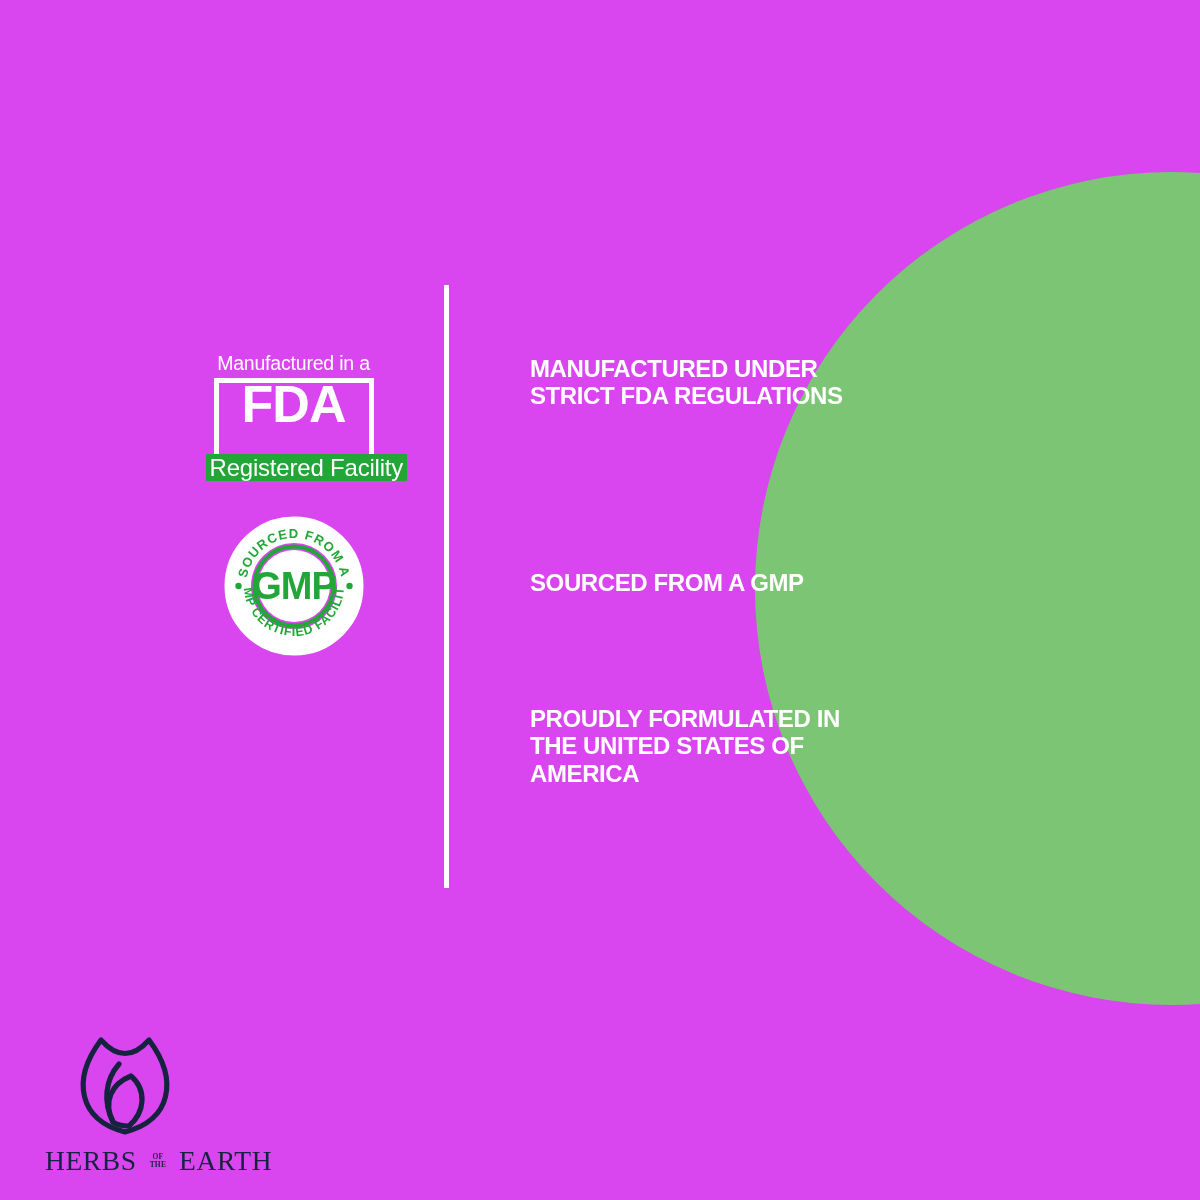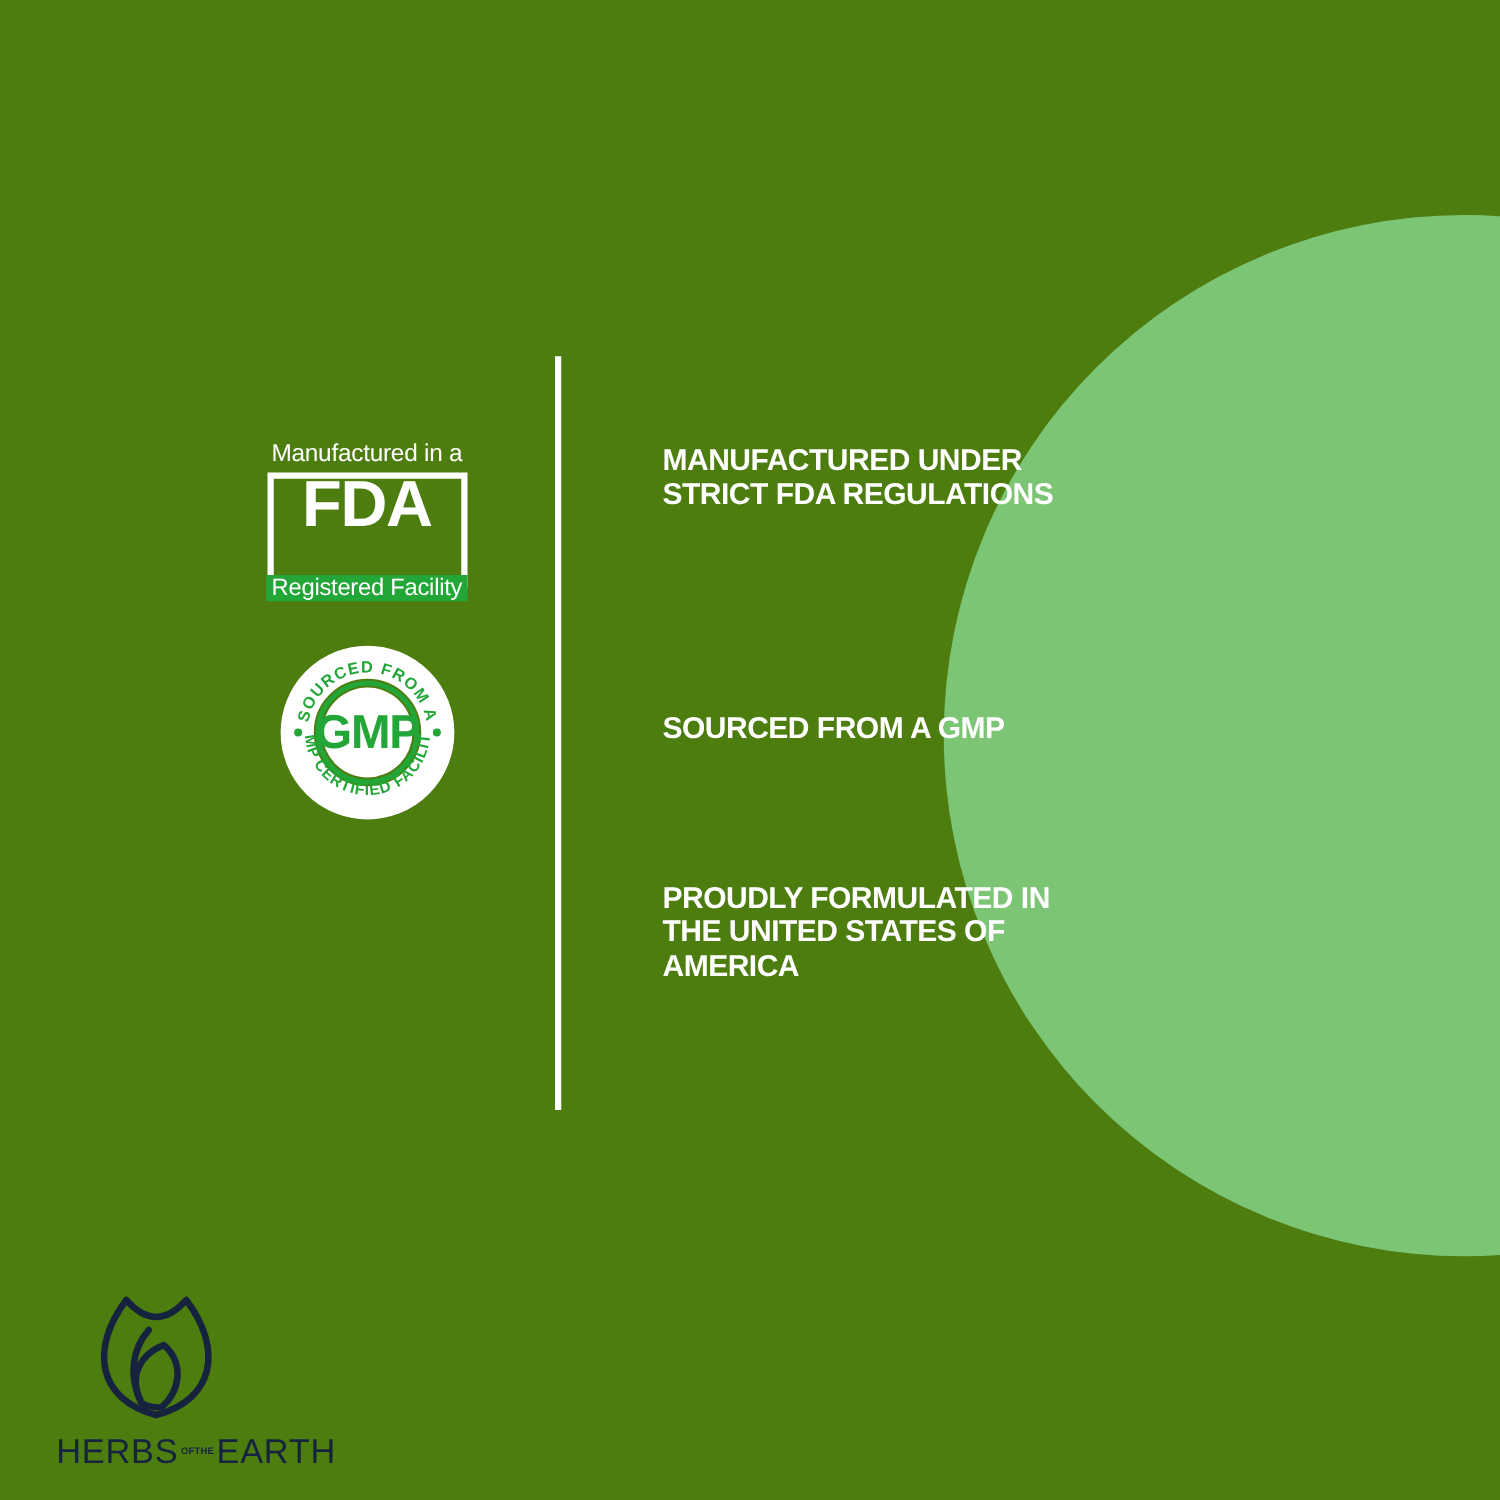"Manufactured in a" #canvas { background: #4d7c0f -> #d946ef }
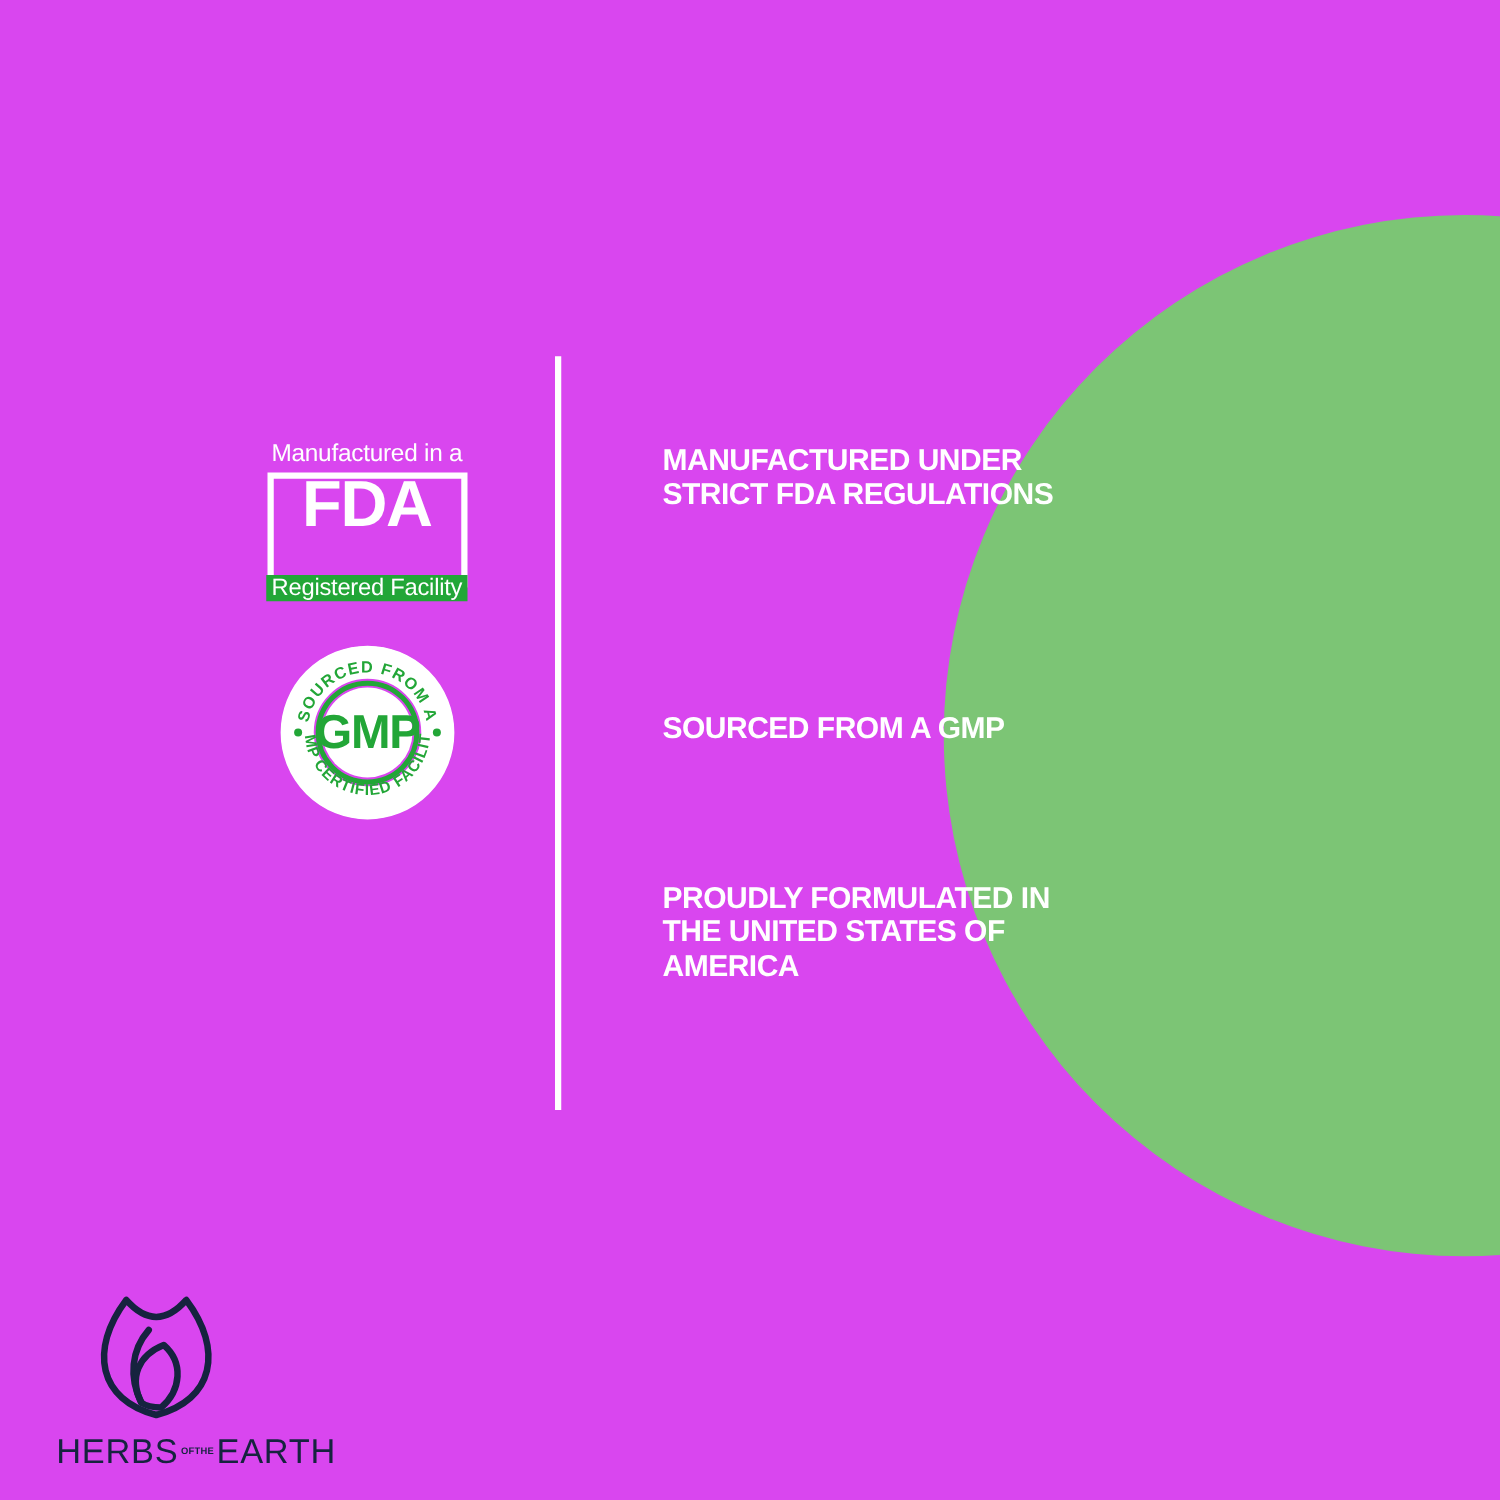"Registered Facility" .fda-bottom { font-size: 19px -> 24px }
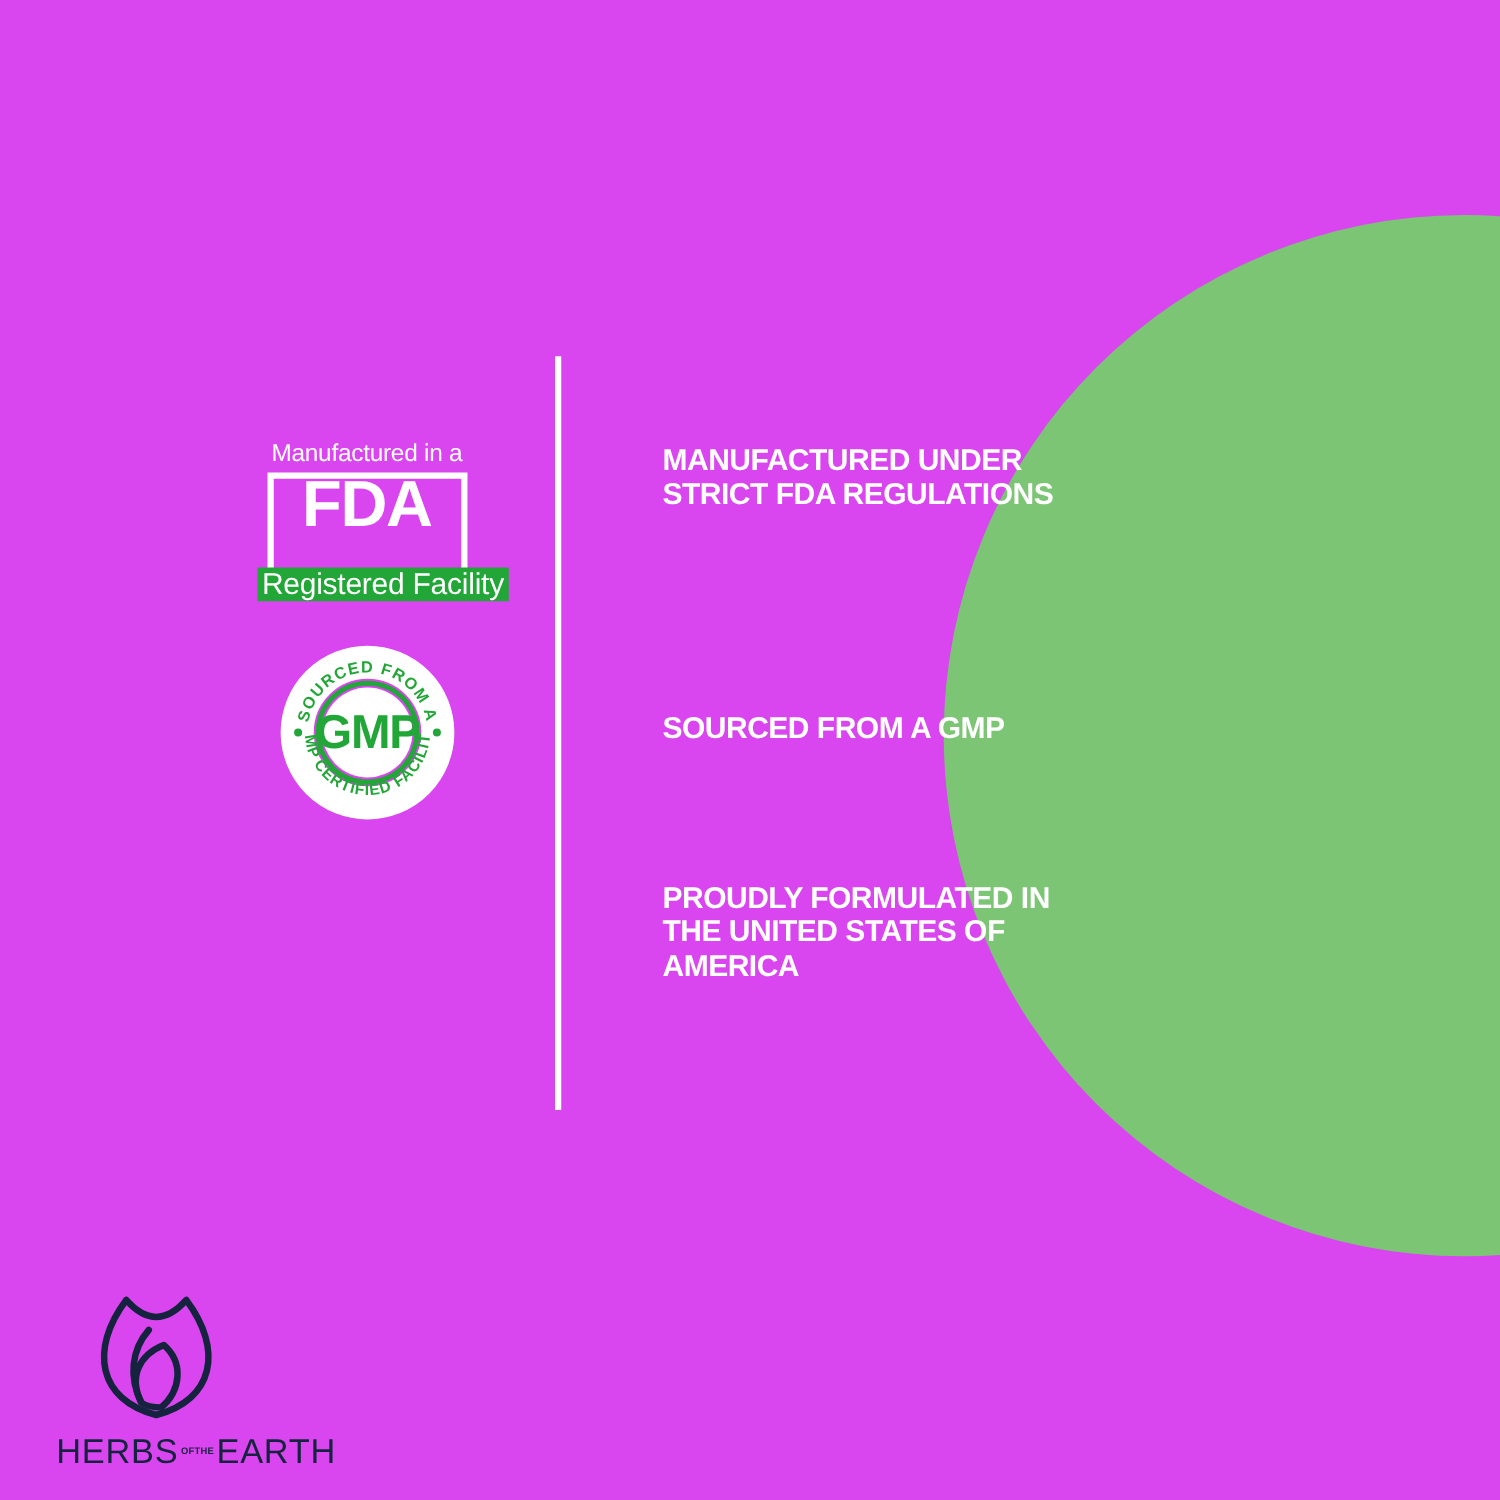"HERBS" #brand-wordmark { font-family: Liberation Sans, sans-serif -> Liberation Serif, serif; gap: none -> 11px }
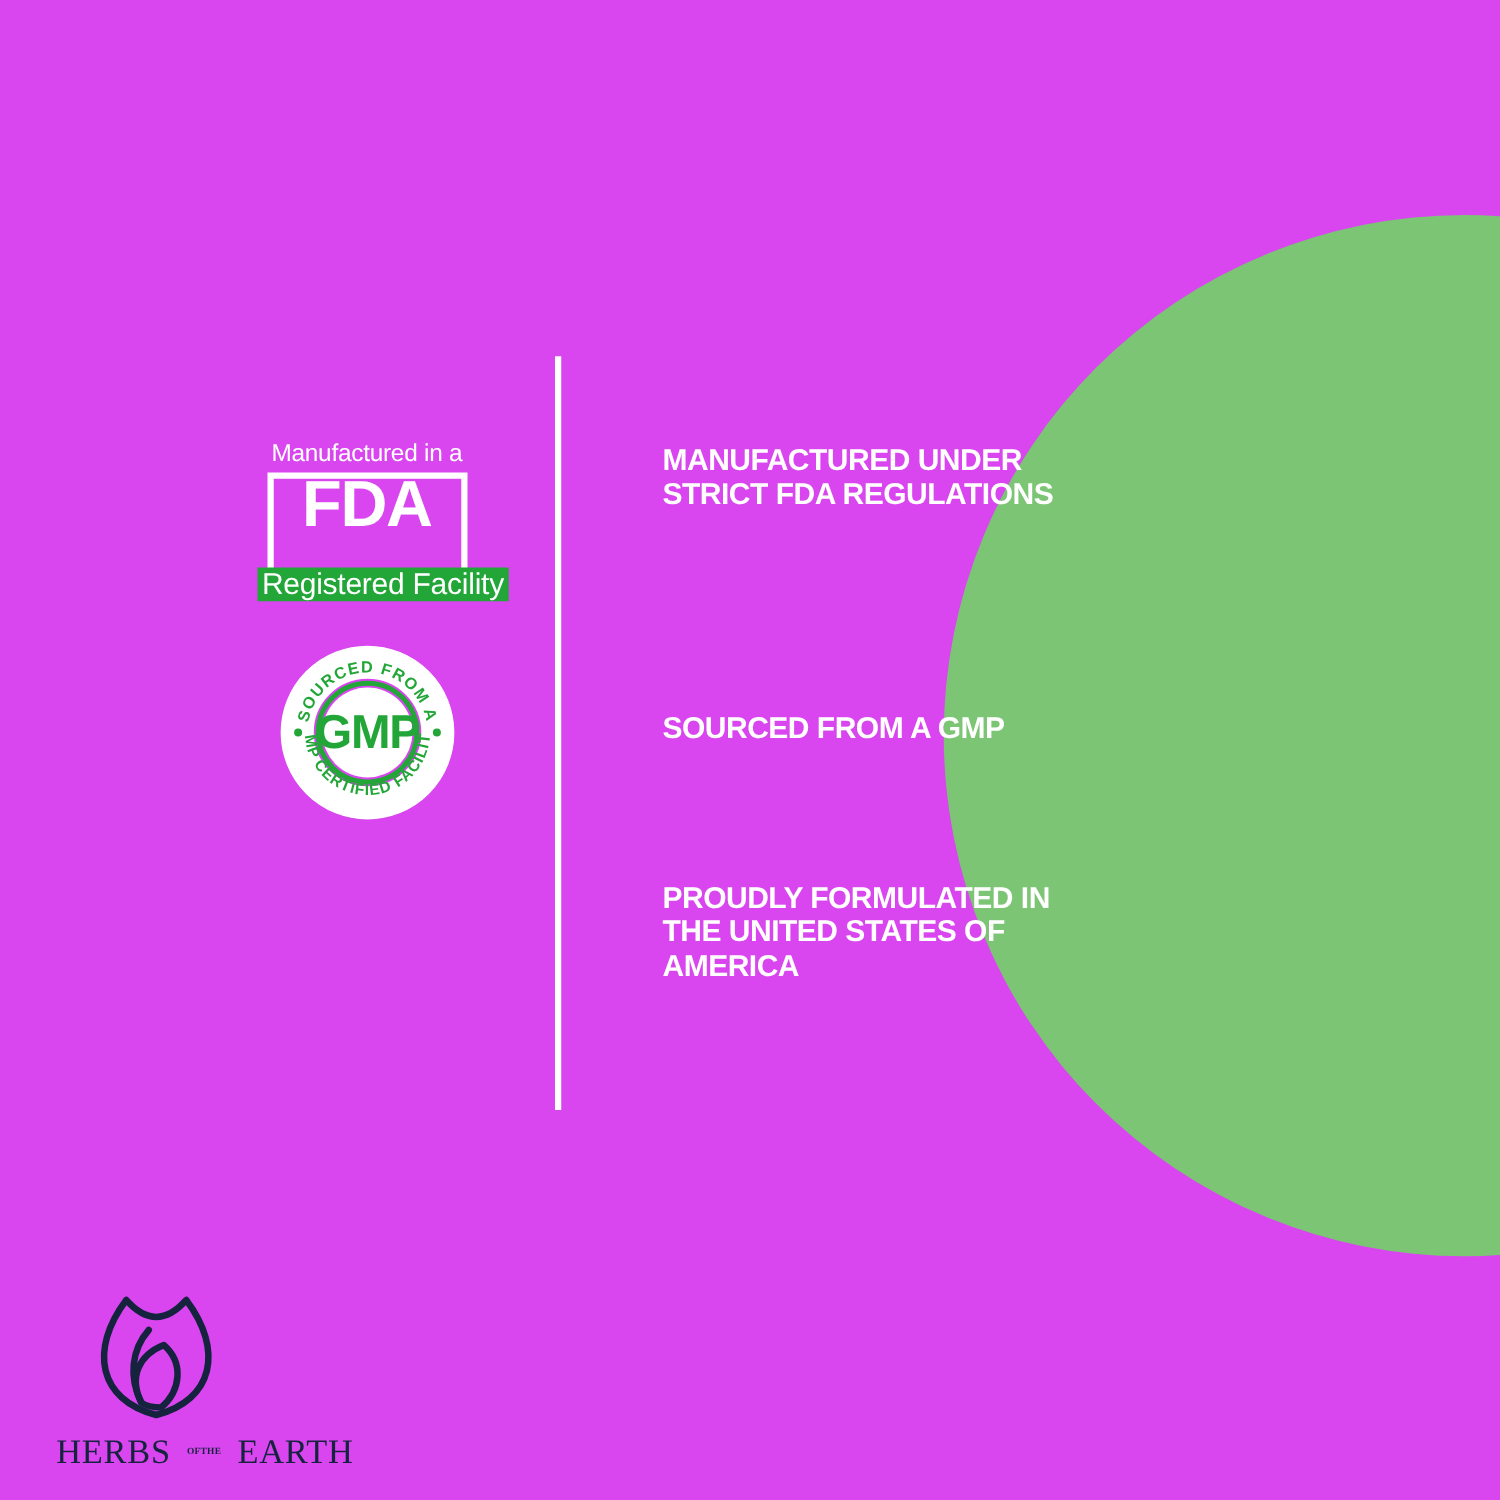"OF" #brand-stack { flex-direction: none -> column }
